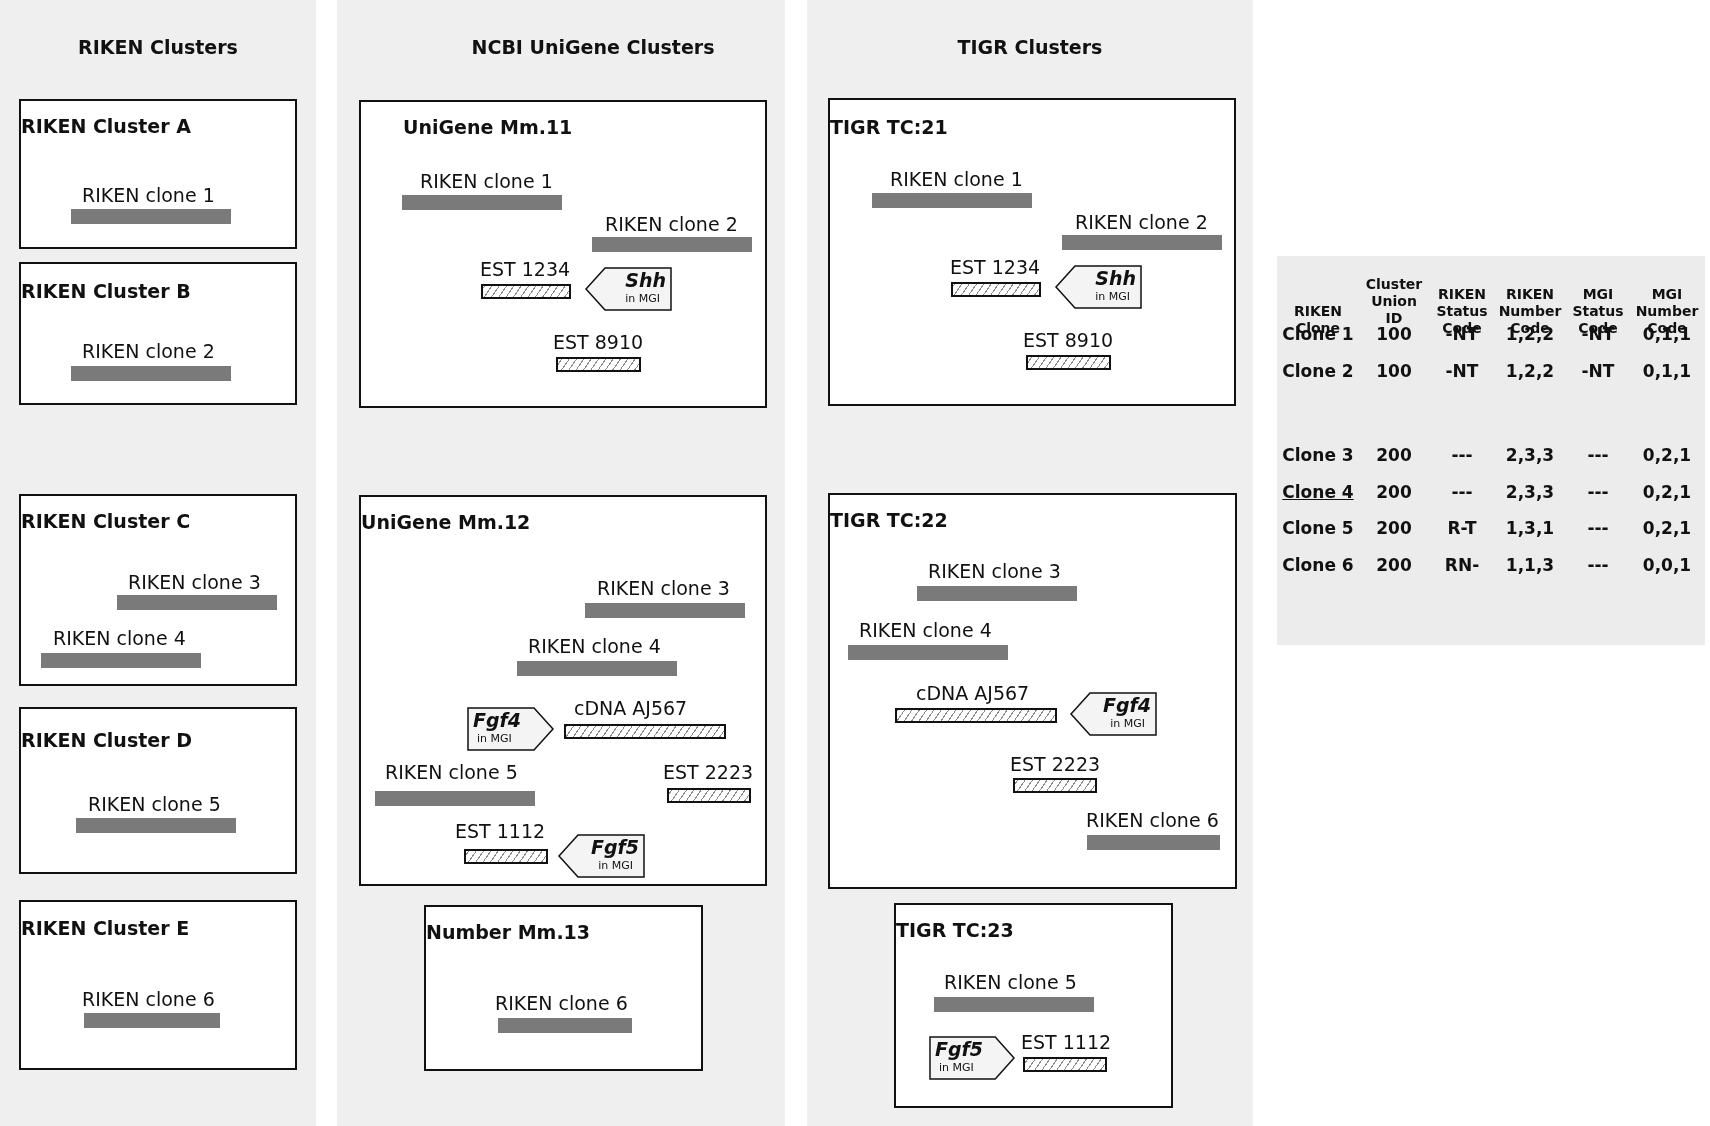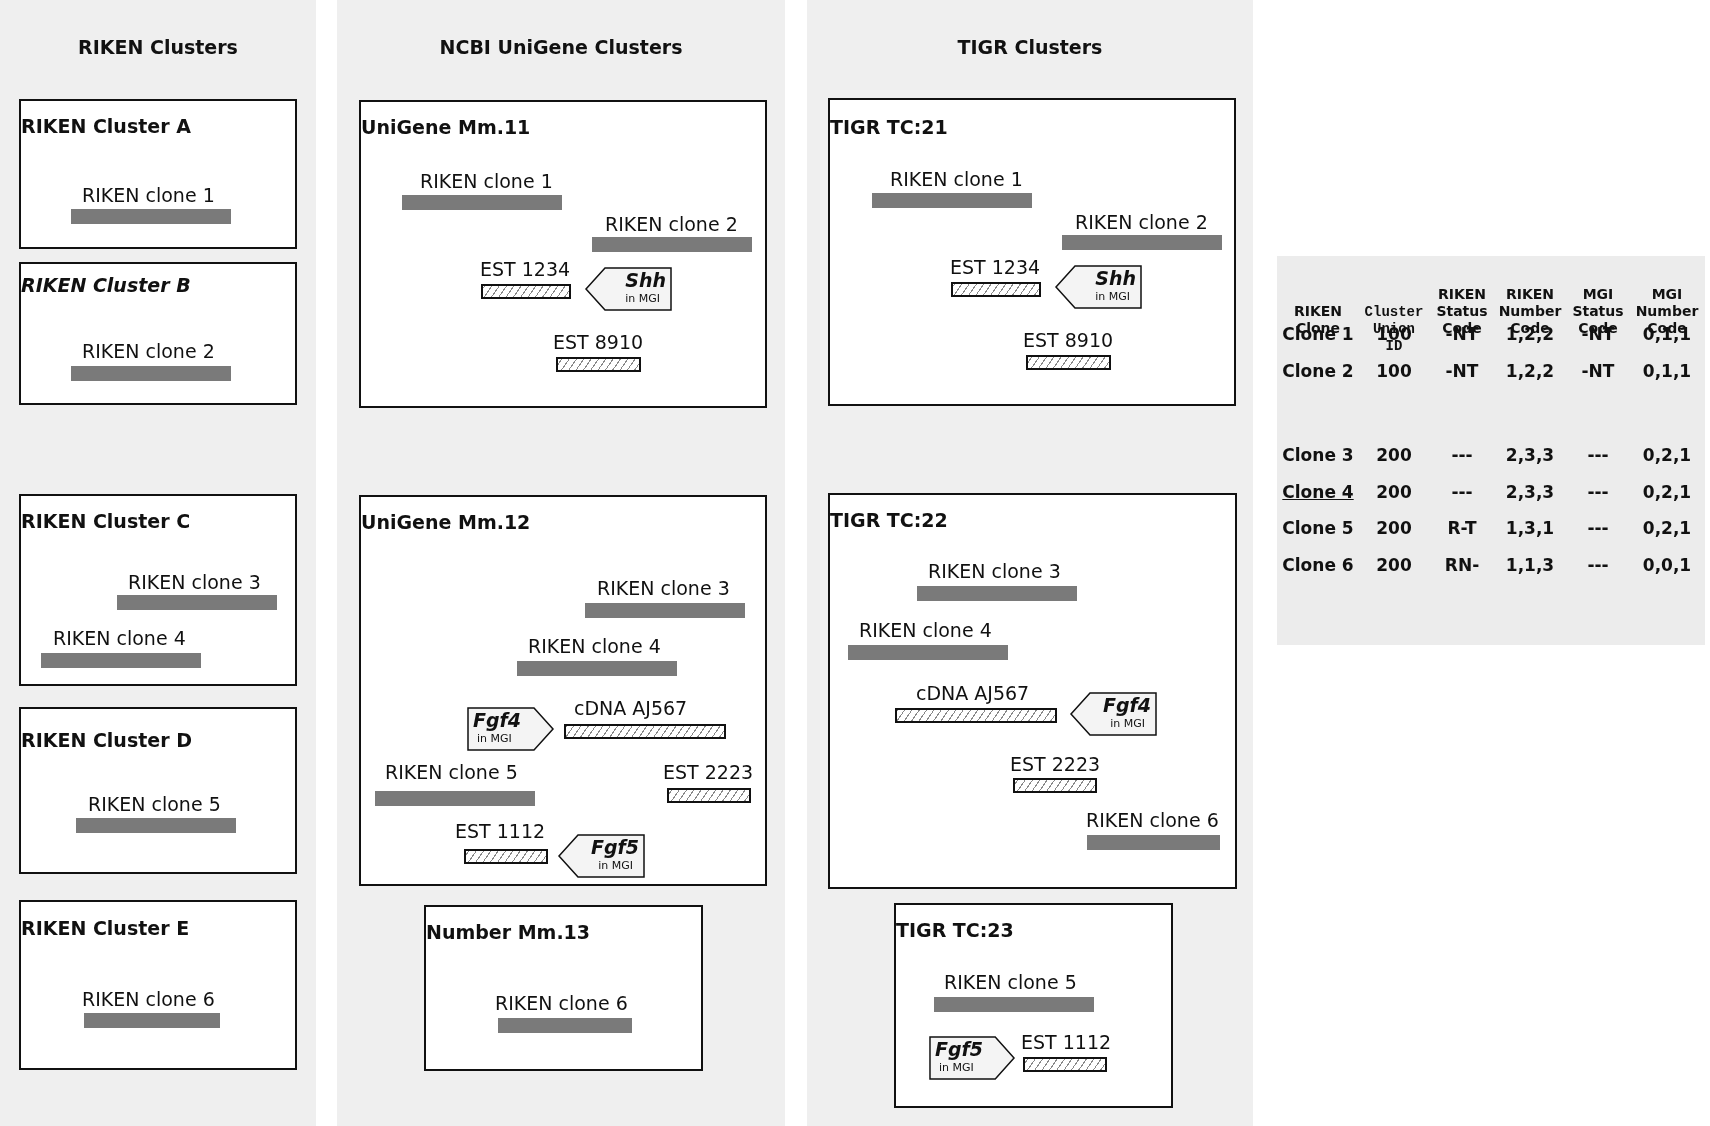"NCBI UniGene Clusters" div.col-title { padding-left: none -> 32px }
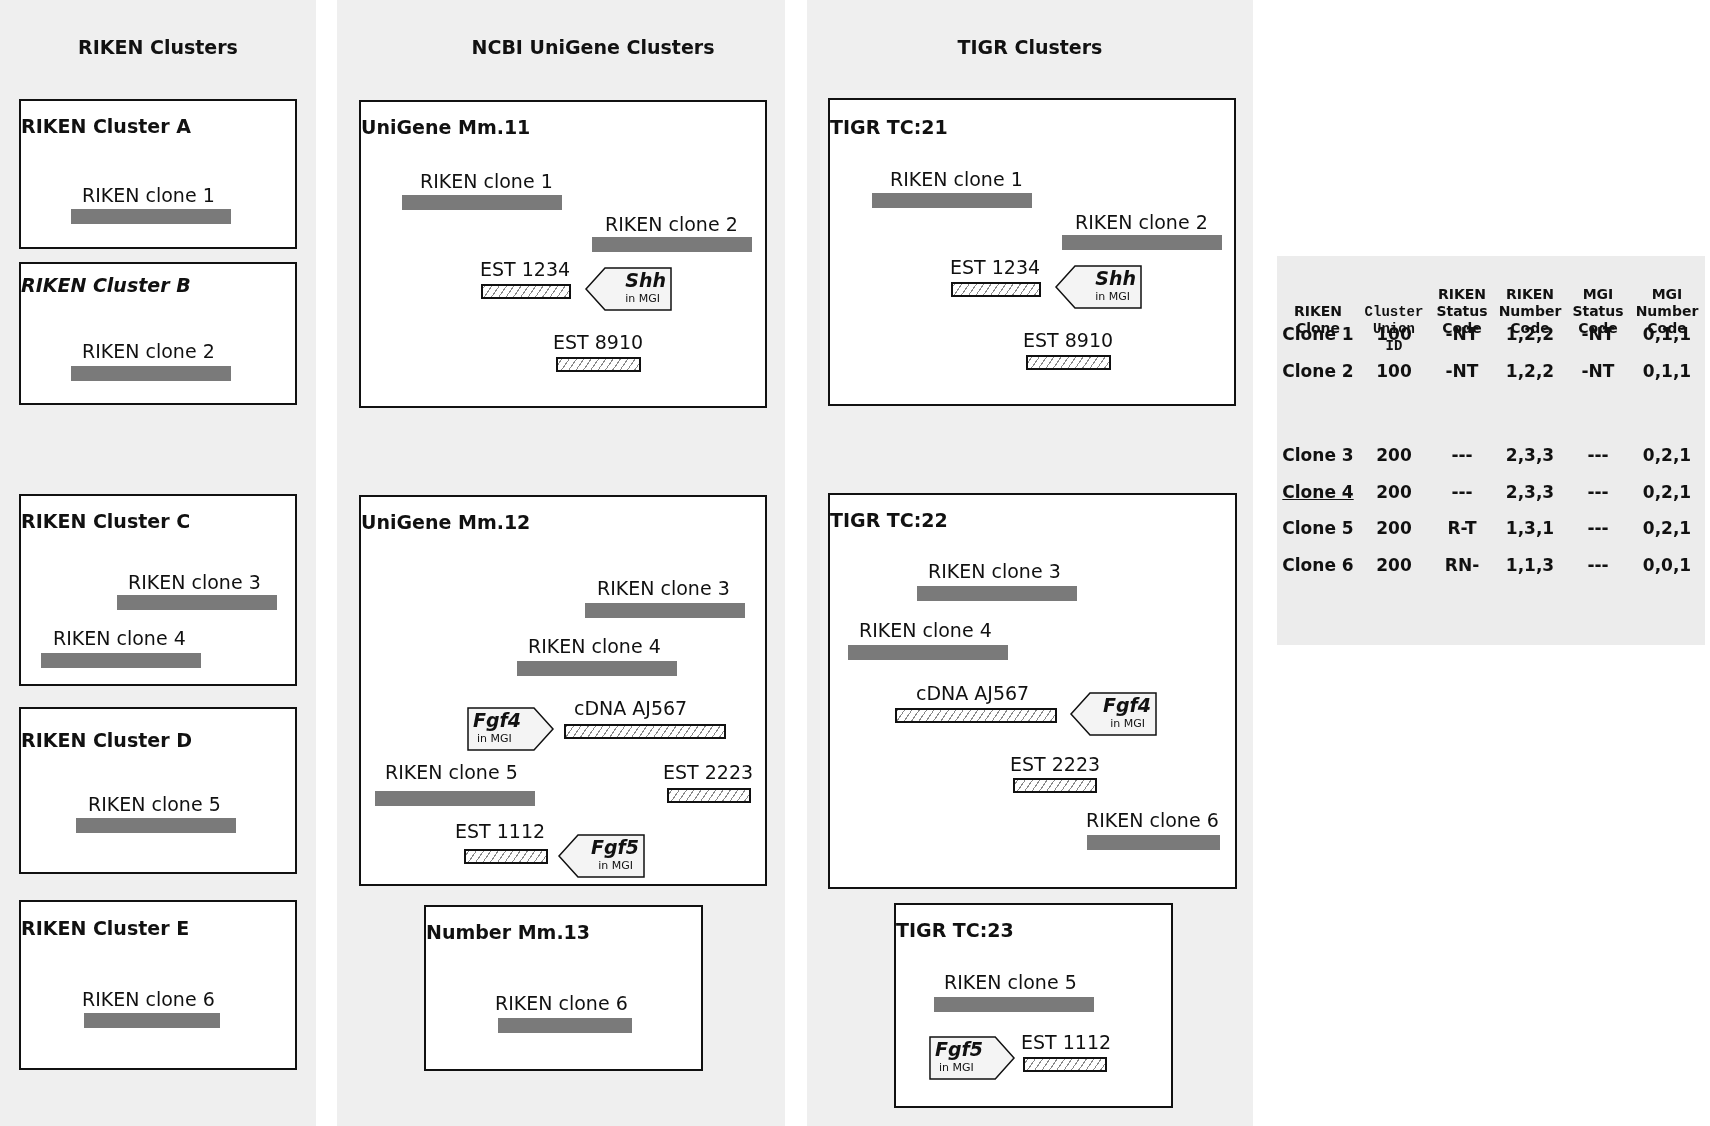"UniGene Mm.11" div.box-title { margin-left: none -> 42px }
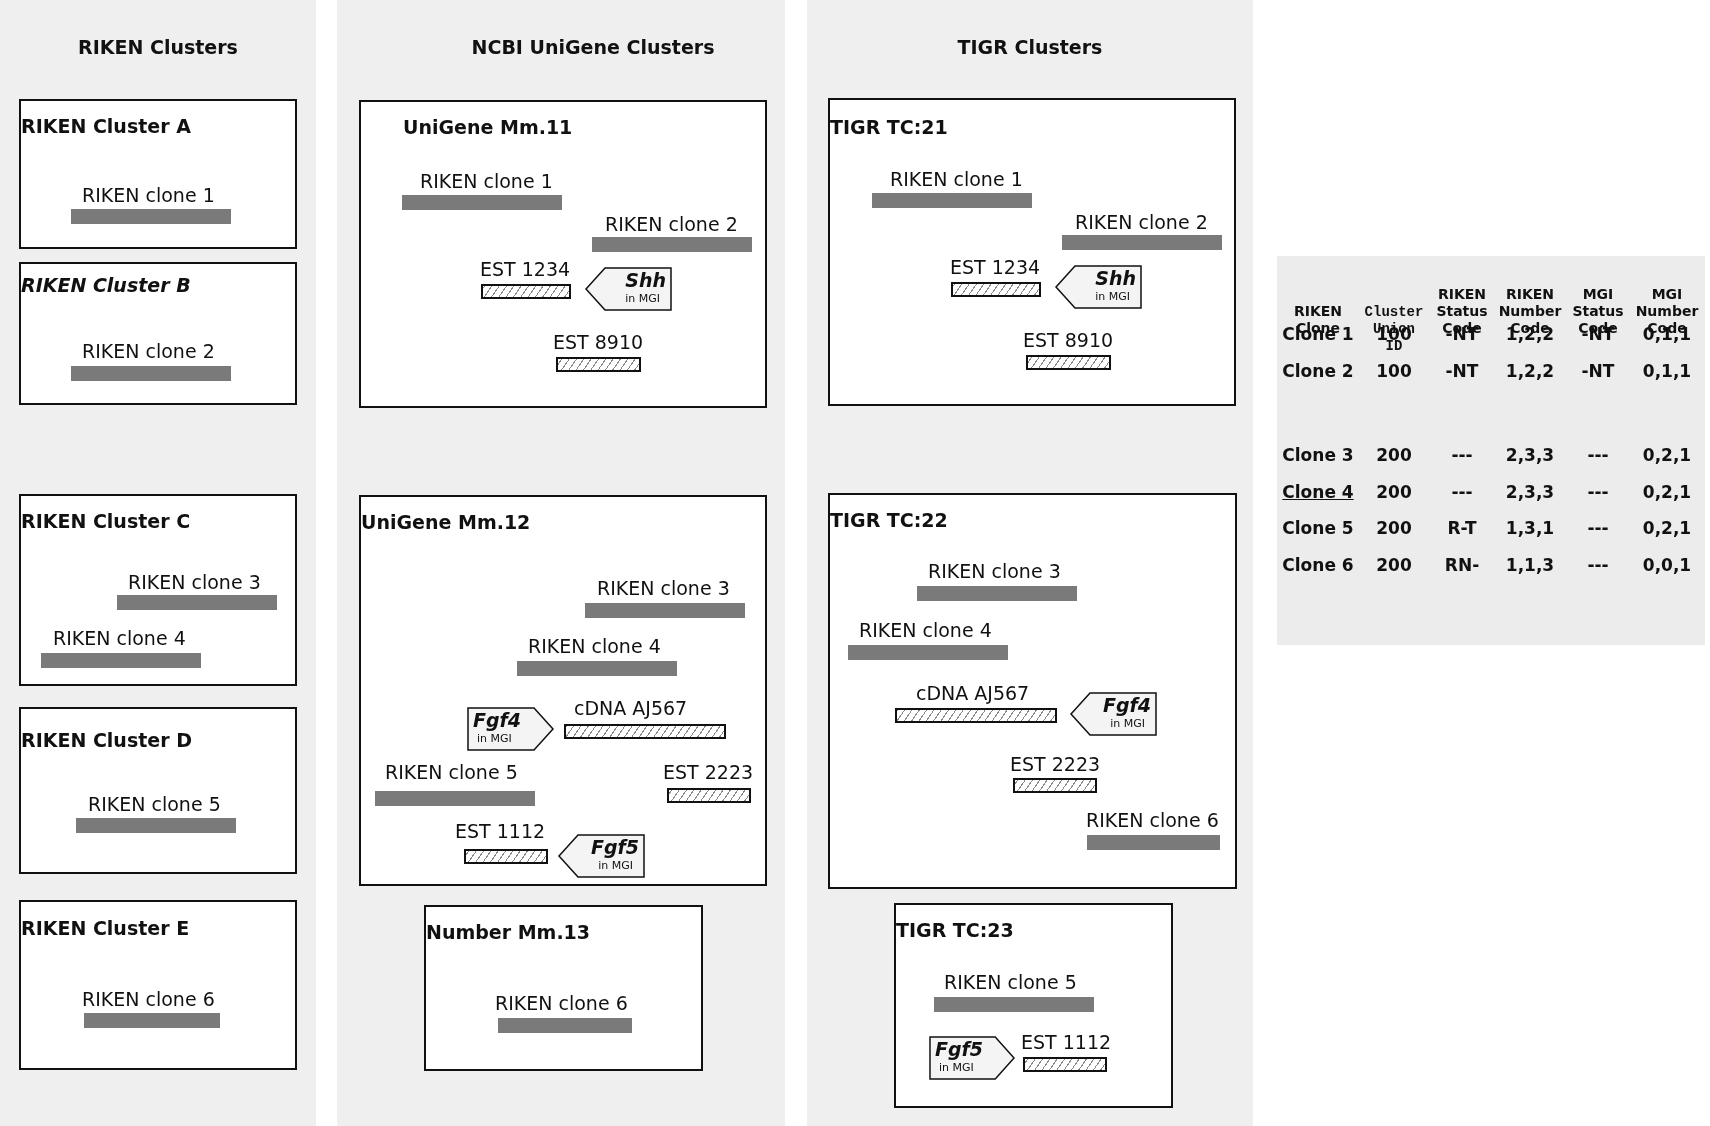"RIKEN Cluster B" div.box-title { font-style: italic -> none; top: 10px -> 16px }
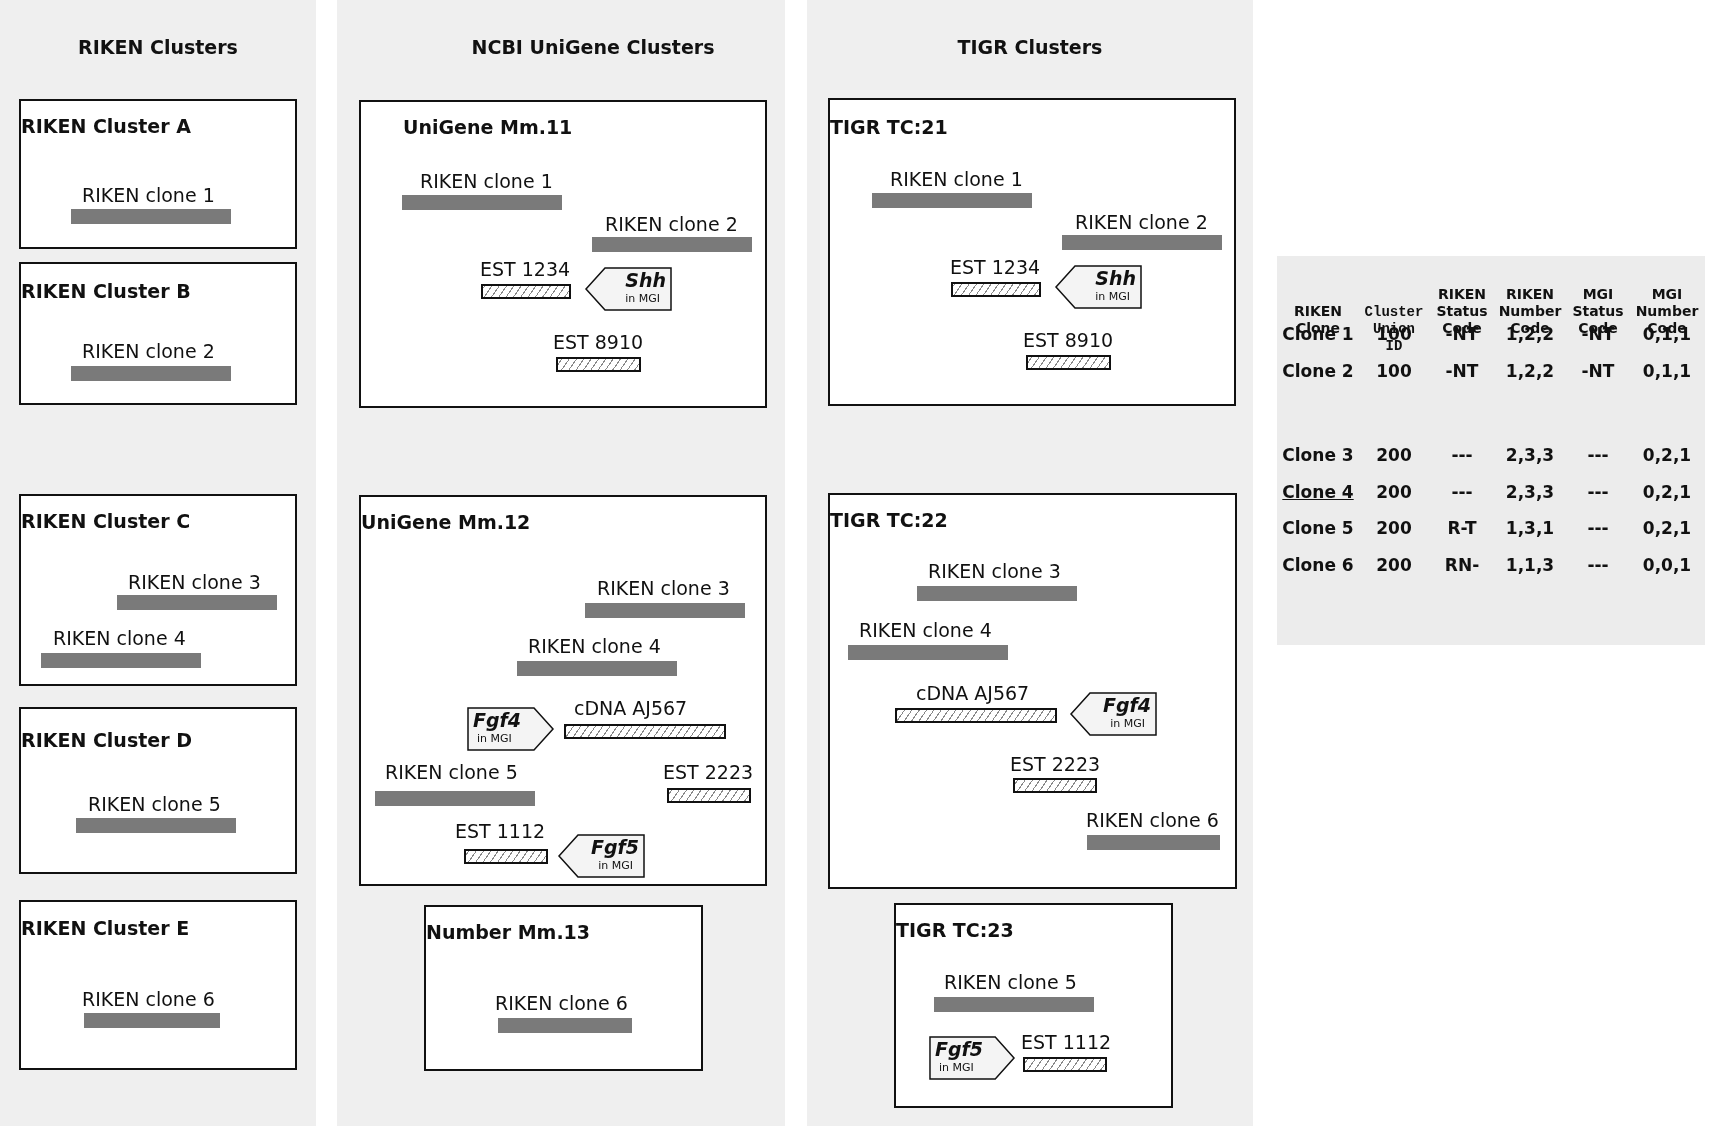"Cluster" div.th { font-family: Liberation Mono, monospace -> none; top: 48px -> 20px }
